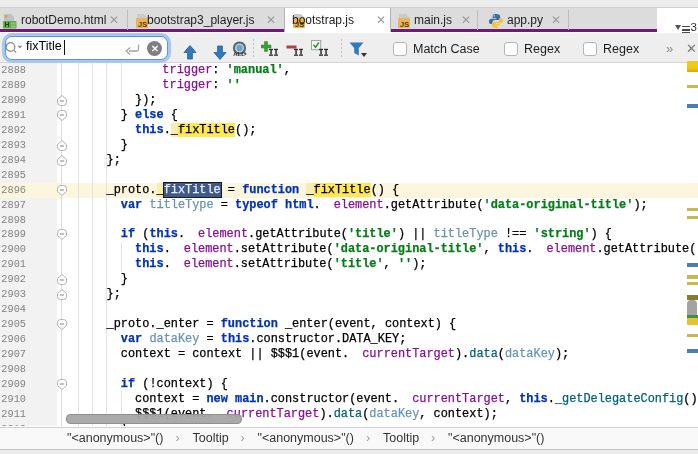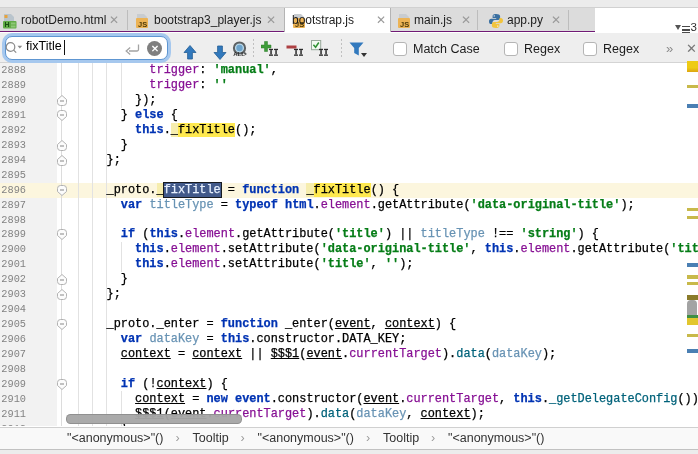"robotDemo.html" #tabbar { border-bottom: 1px solid #701a75 -> 3px solid #701a75; width: 595px -> 657px }
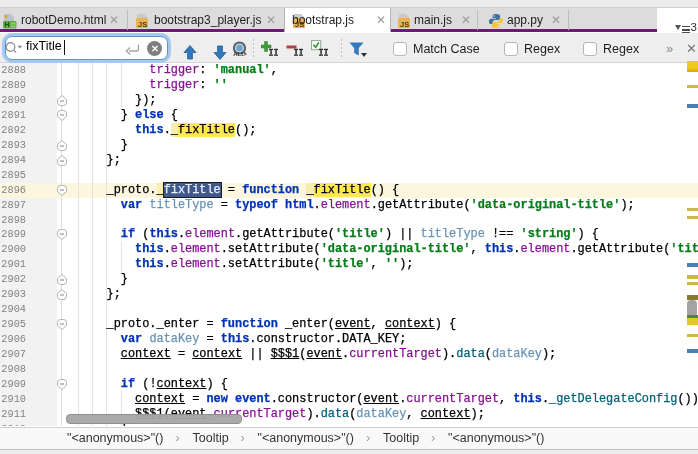"bootstrap3_player.js" div.tablabel { left: 154px -> 147px }
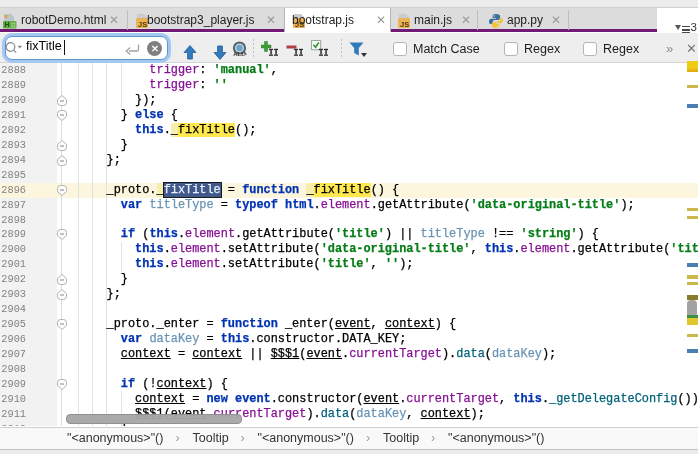"trigger" .f { margin-left: none -> 13px }
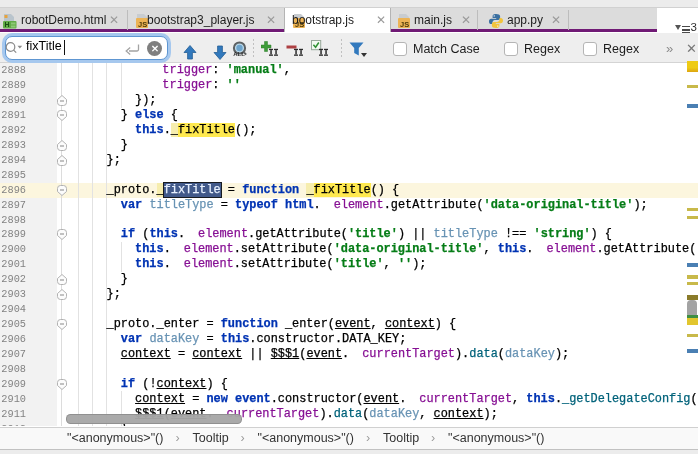"event" .u { text-decoration: underline -> none }
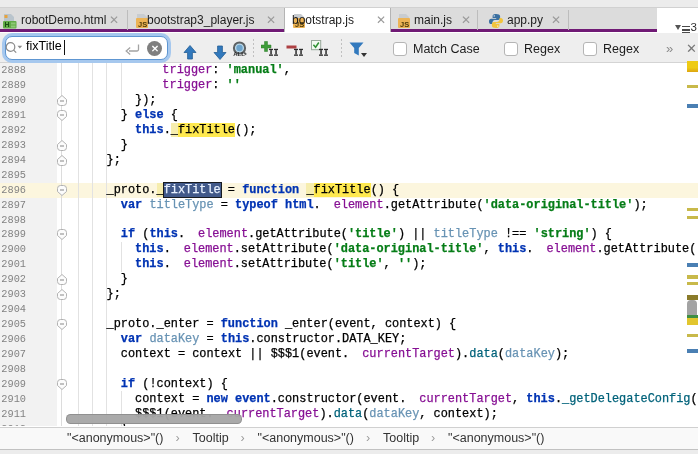"new event" span.k { text: event -> main }
